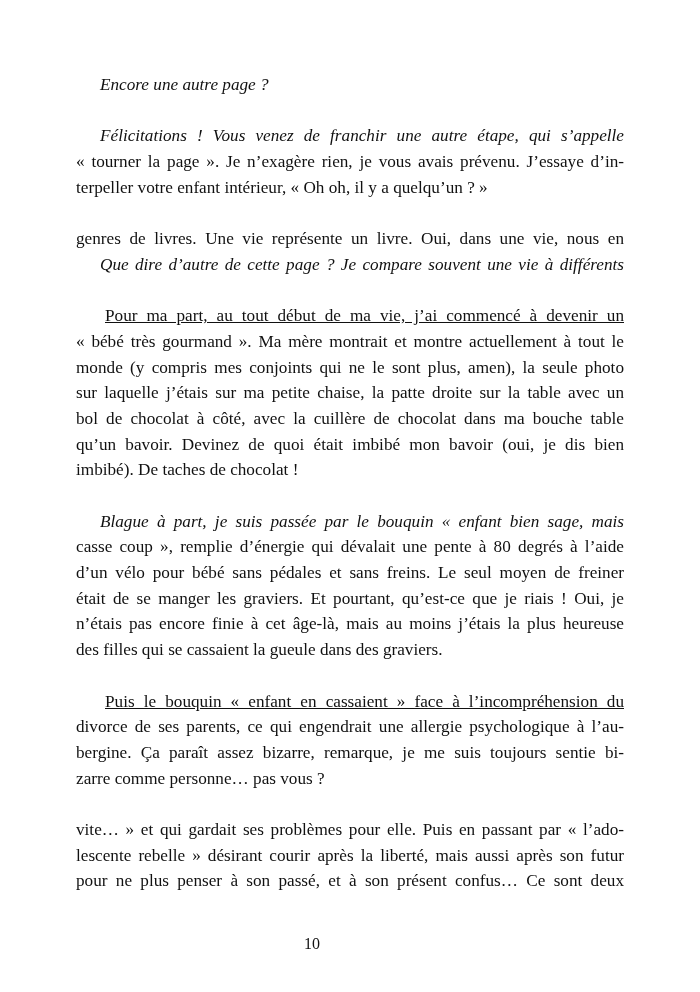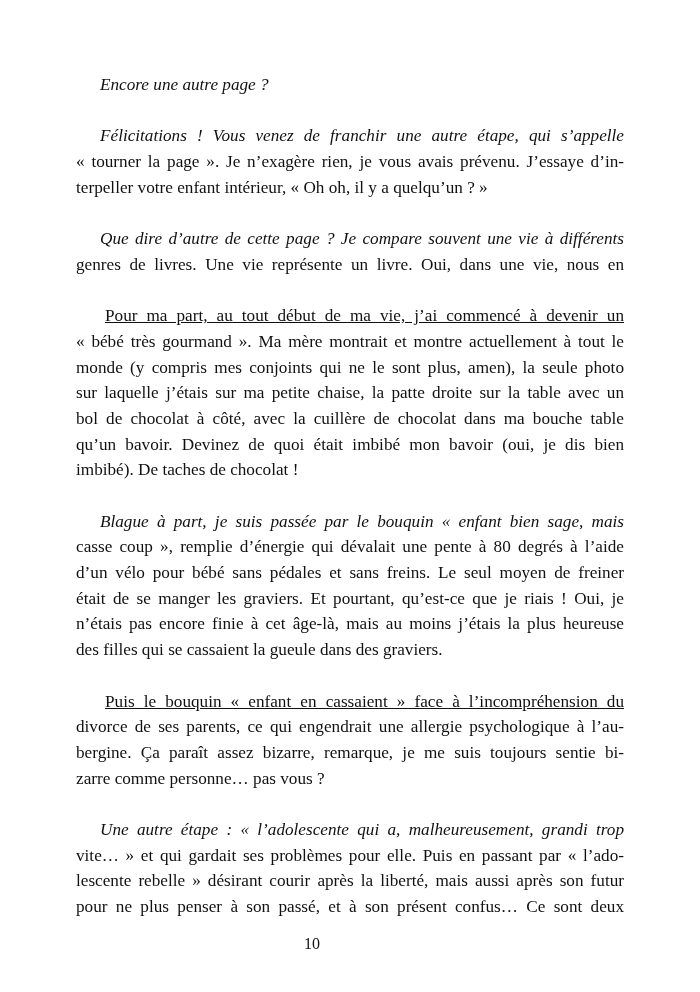"Que dire d’autre de cette" span.line { order: before "genres de livres. Une vie" -> after "genres de livres. Une vie" }
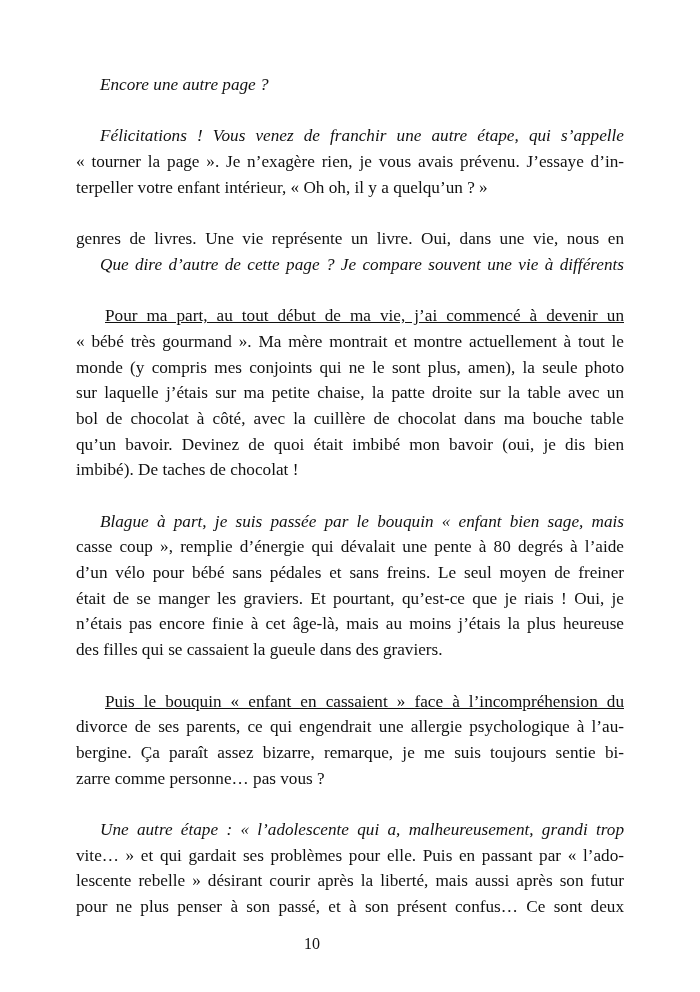"Une autre étape : «" span.line { html: <span>Une autre étape : « l’adolescente qui a, malheureusement, grandi trop</span> -> none }
